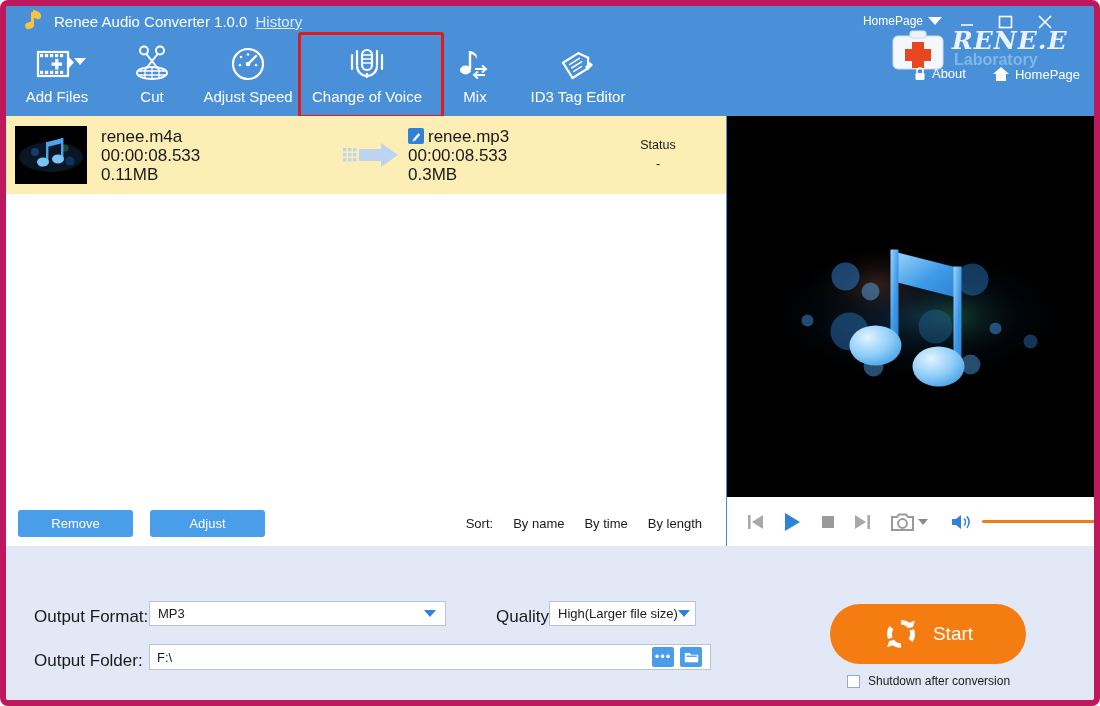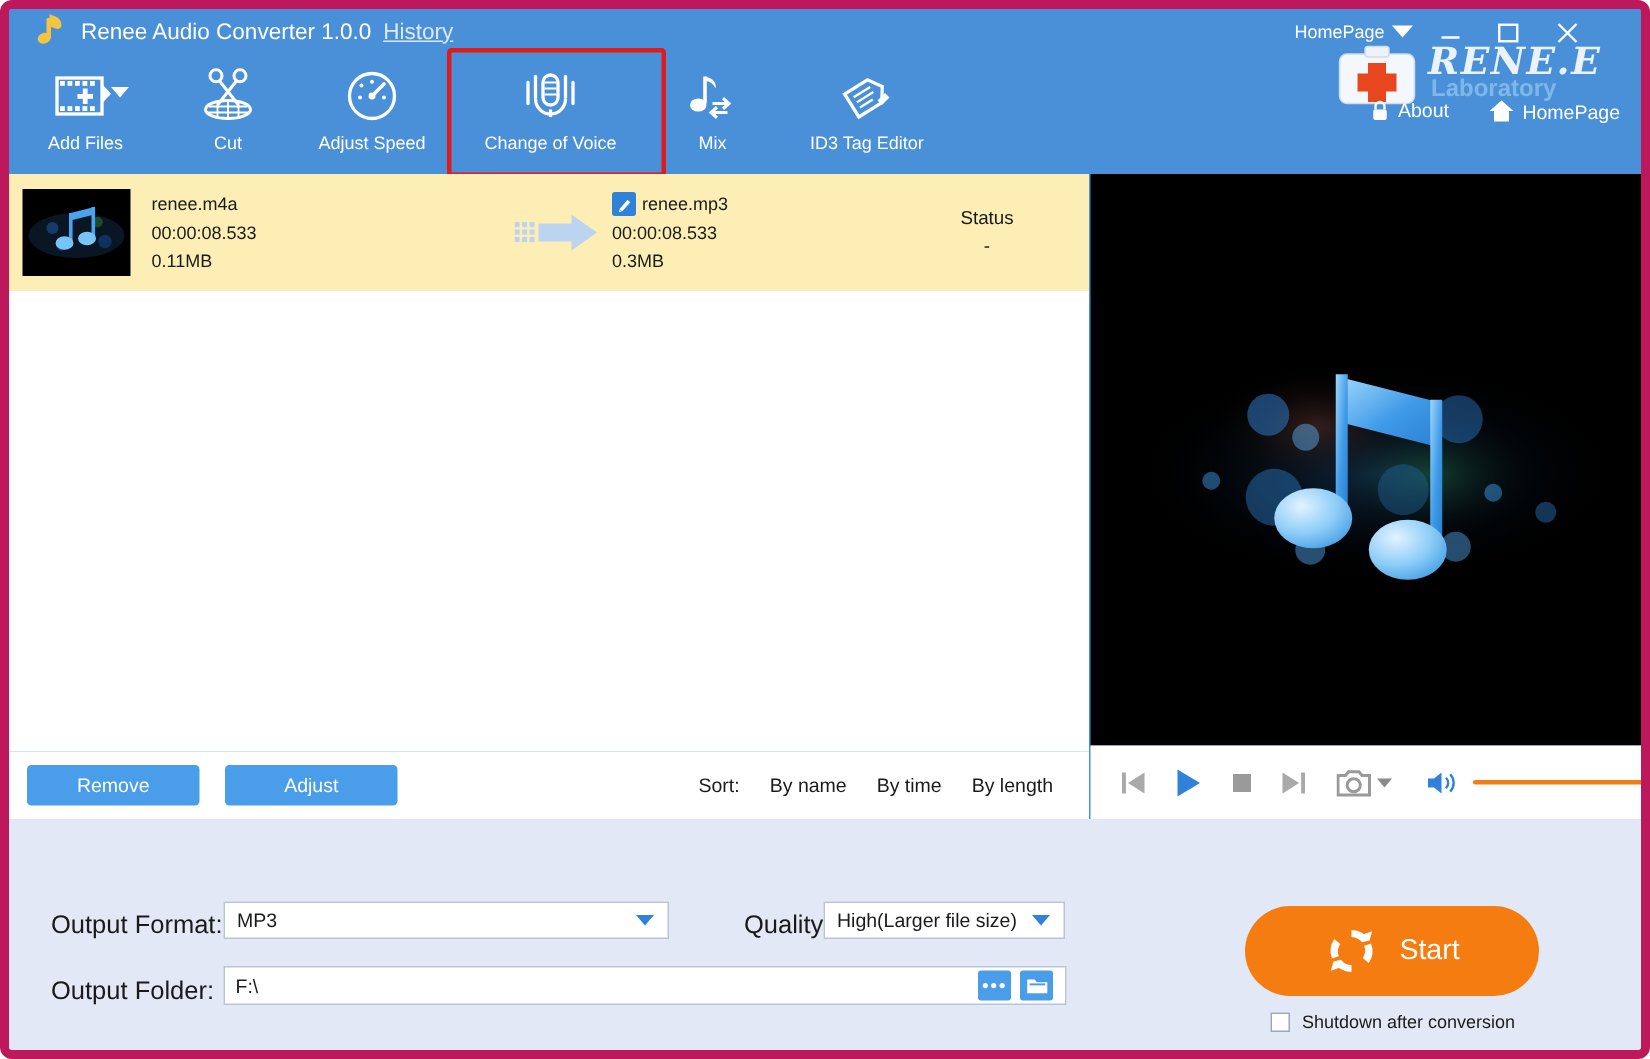"Add Files" .tool .tlabel { font-size: 12px -> 15px }
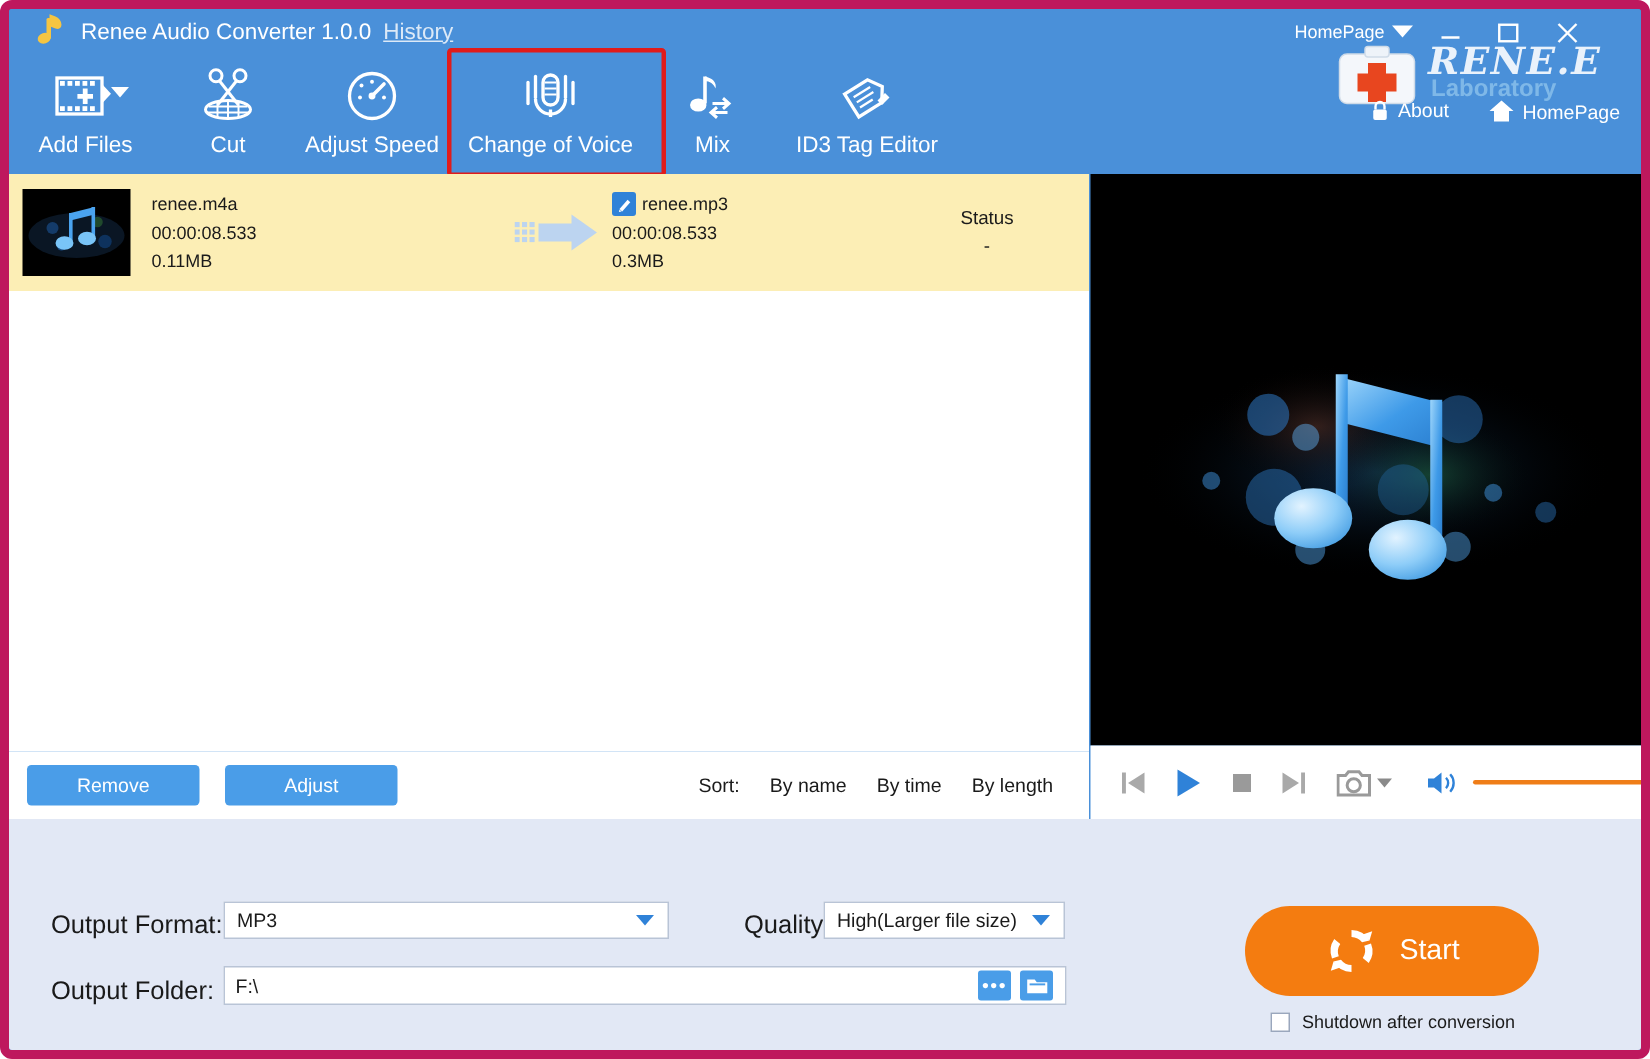"renee.m4a" .info-line { font-size: 12px -> 17px }
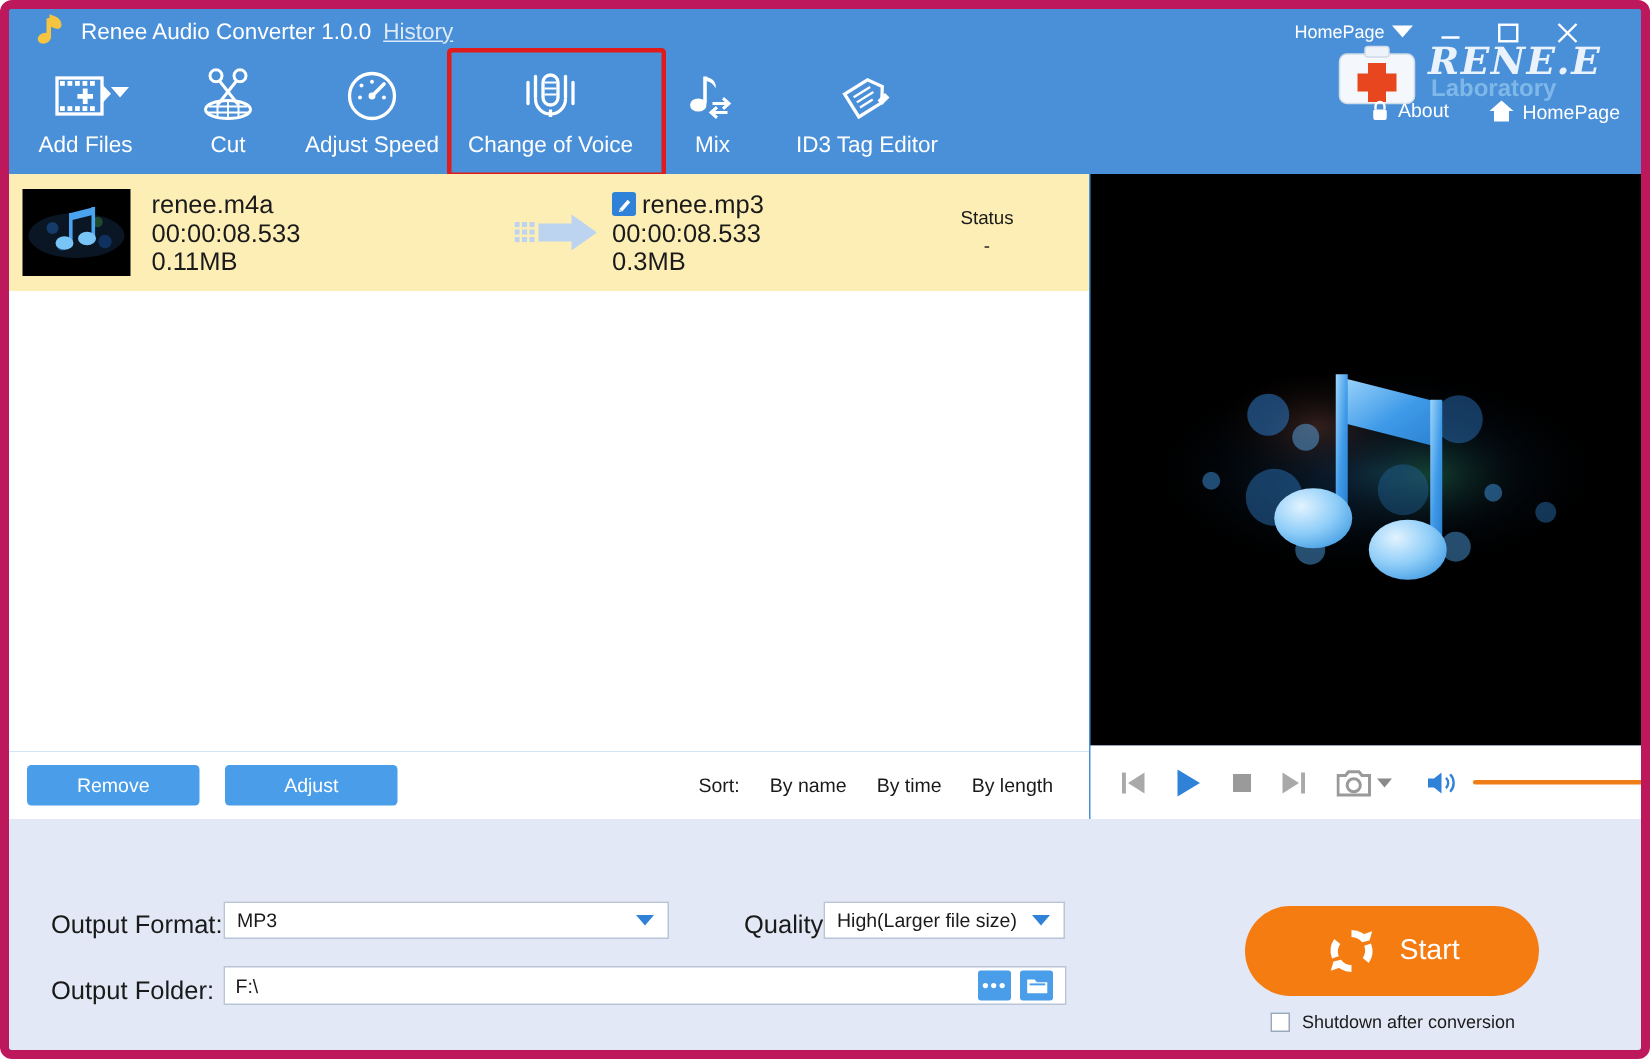"High(Larger file size)" .combo-quality { width: 161px -> 147px }
